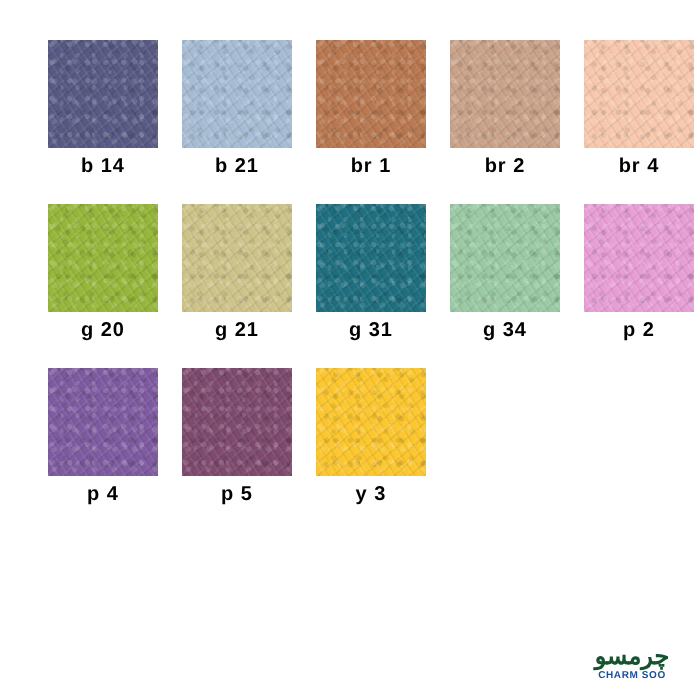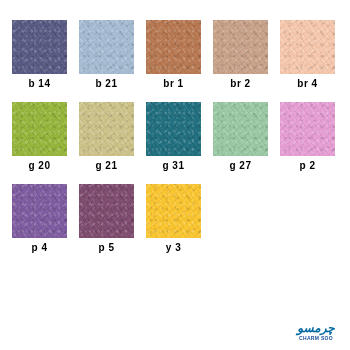"b 14" #swatch-grid { left: 12px -> 24px }
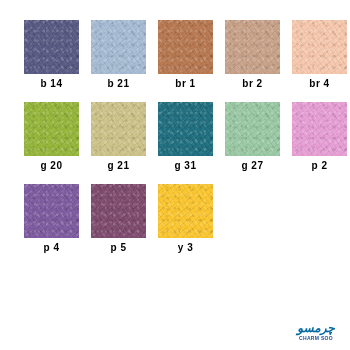"g 27" div.swatch-label { text: 27 -> 34 }
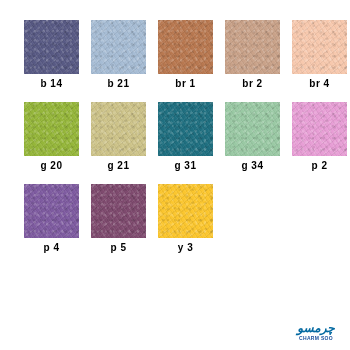"چرمسو" #brand-logo .logo-script { color: #0369a1 -> #14532d; font-style: italic -> none }
